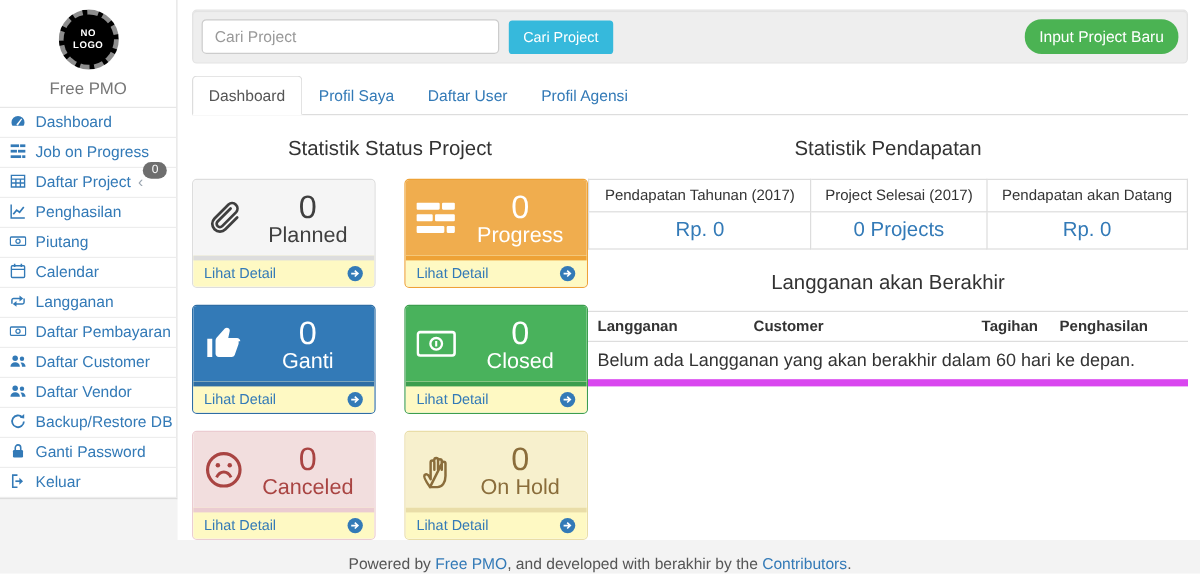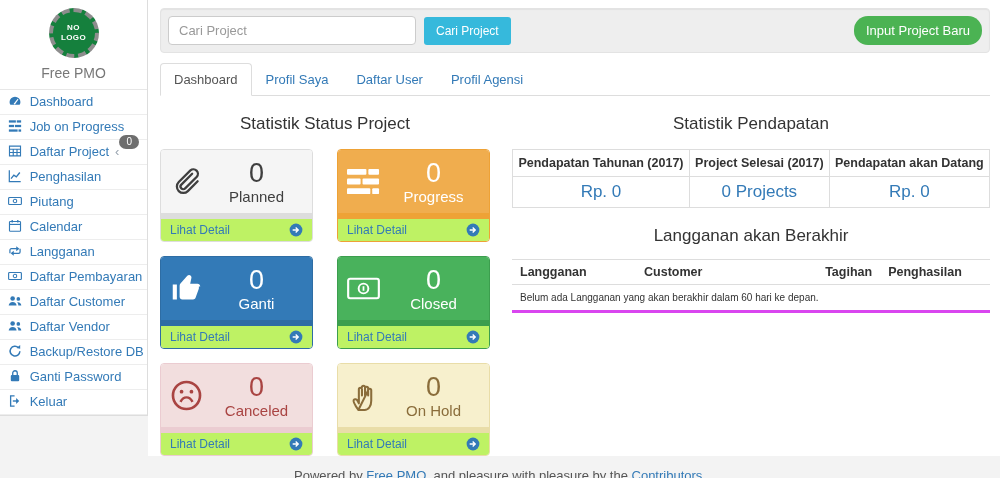"NO LOGO" .logo-badge { background: #15803d -> #000000 }
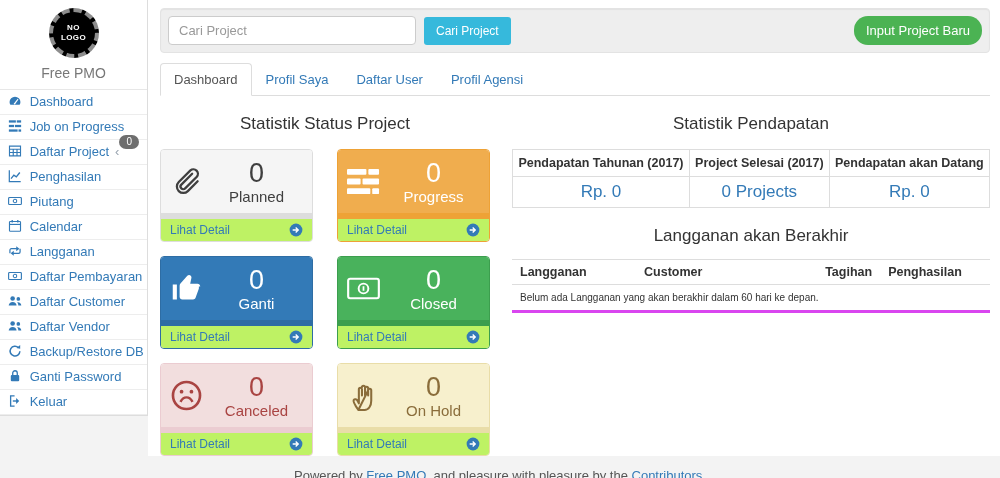"Statistik Status Project" .content { gap: 22px -> none }
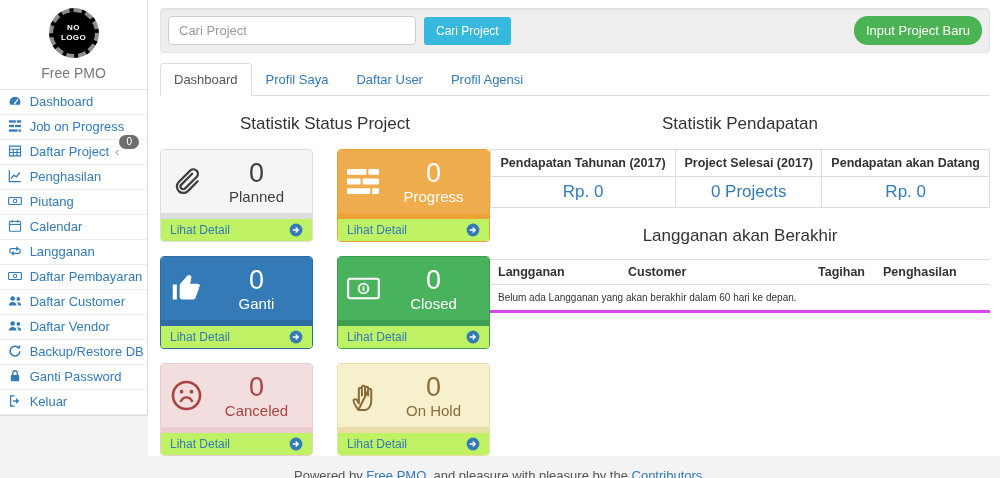"Pendapatan Tahunan (2017)" .income-table th { font-weight: 700 -> 400 }
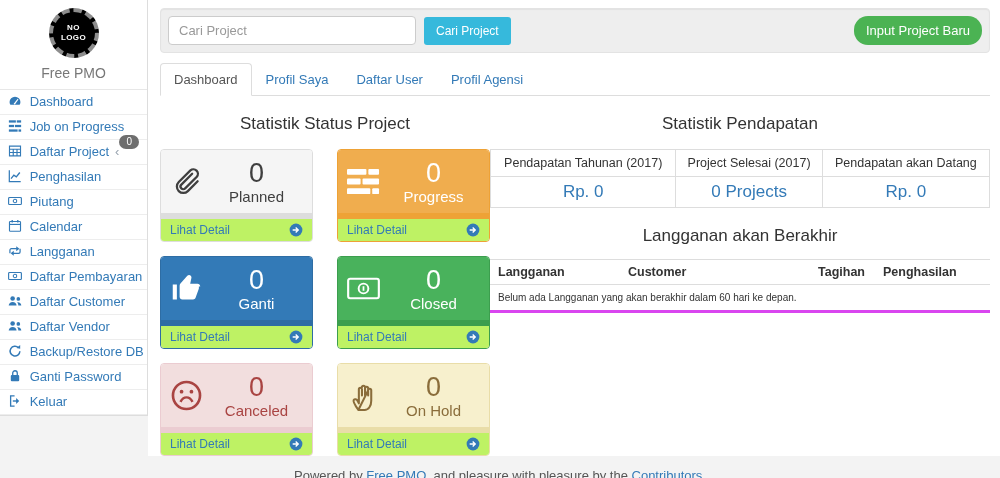"Planned" .card-label { font-size: 15px -> 18px }
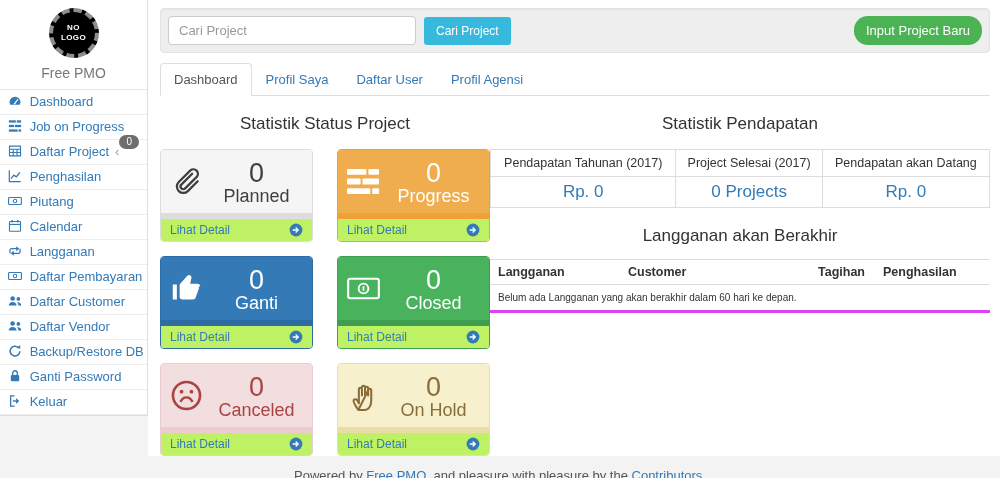"Lihat Detail" .card-footer { background: #bef264 -> #fef9c3; border-top: 6px solid #8b5cf6 -> 4px solid #8b5cf6 }
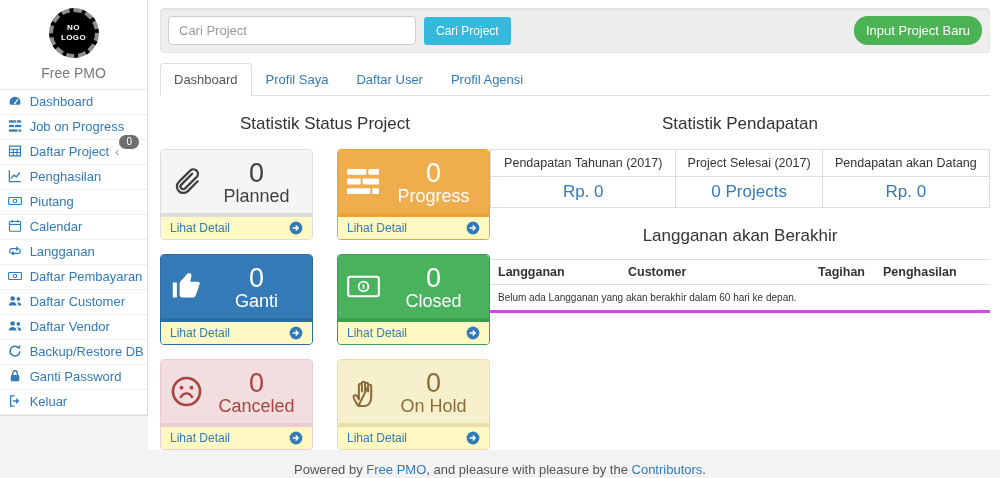"Belum ada Langganan yang akan" .sub-table td { border-bottom: 3px solid #d946ef -> 6px solid #d946ef; font-size: 10px -> 15px }
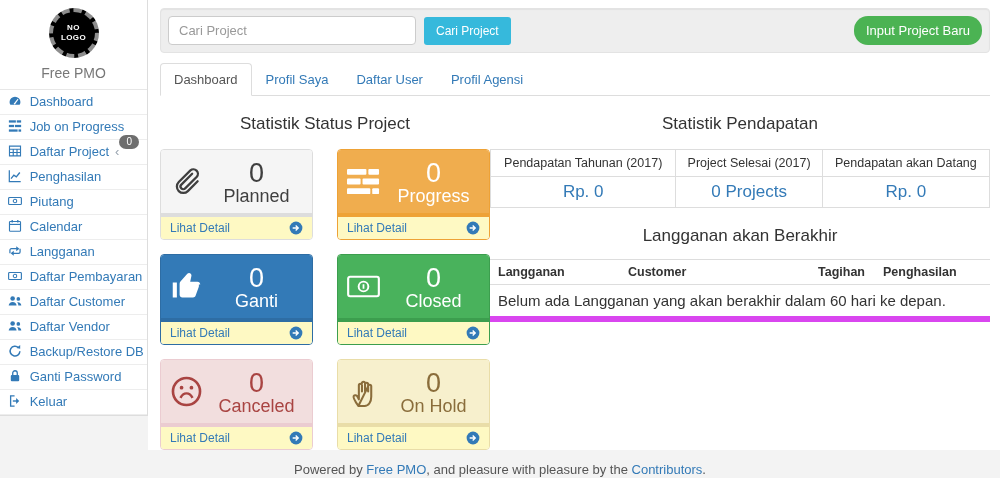", and pleasure with pleasure" span { text: pleasure with pleasure -> developed with berakhir }
